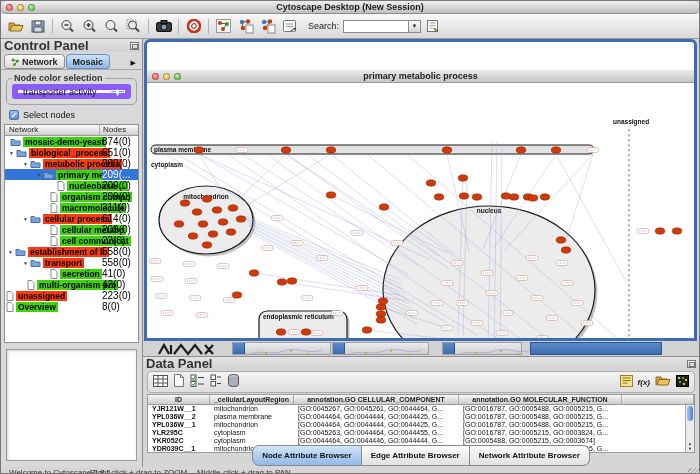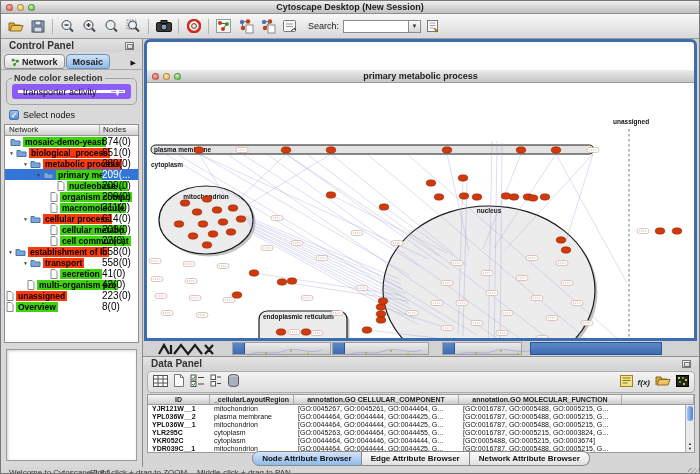"Cytoscape Desktop (New Session)" .titlebar { border-radius: none -> 6px }
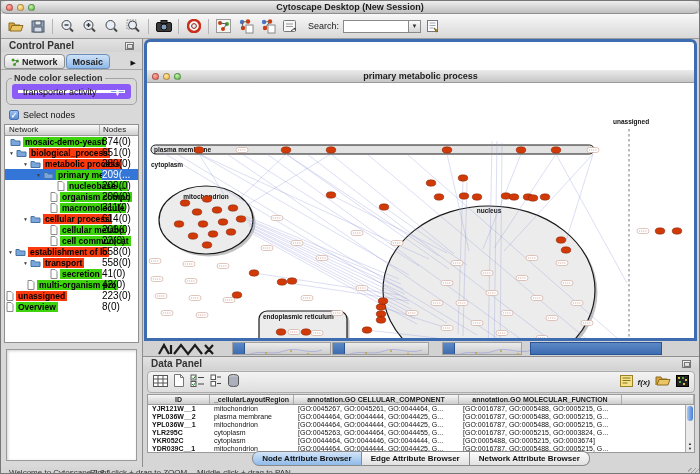"Control Panel" .panel-header { font-size: 10px -> 13px; padding: 0 8px -> 0 3px }
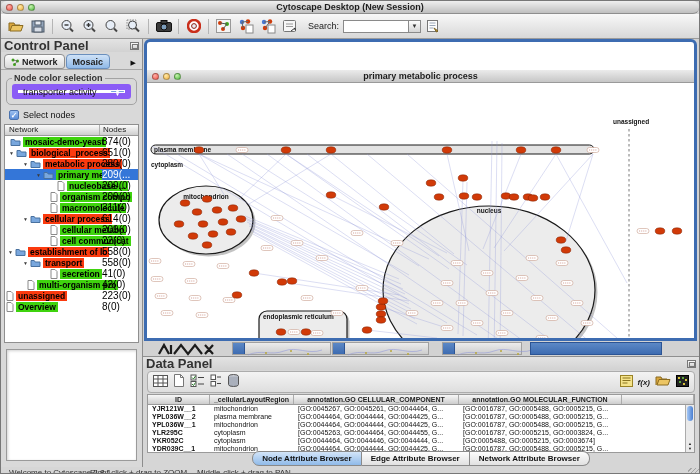"Node Attribute Browser" .dp-tab { height: 15px -> 21px }
